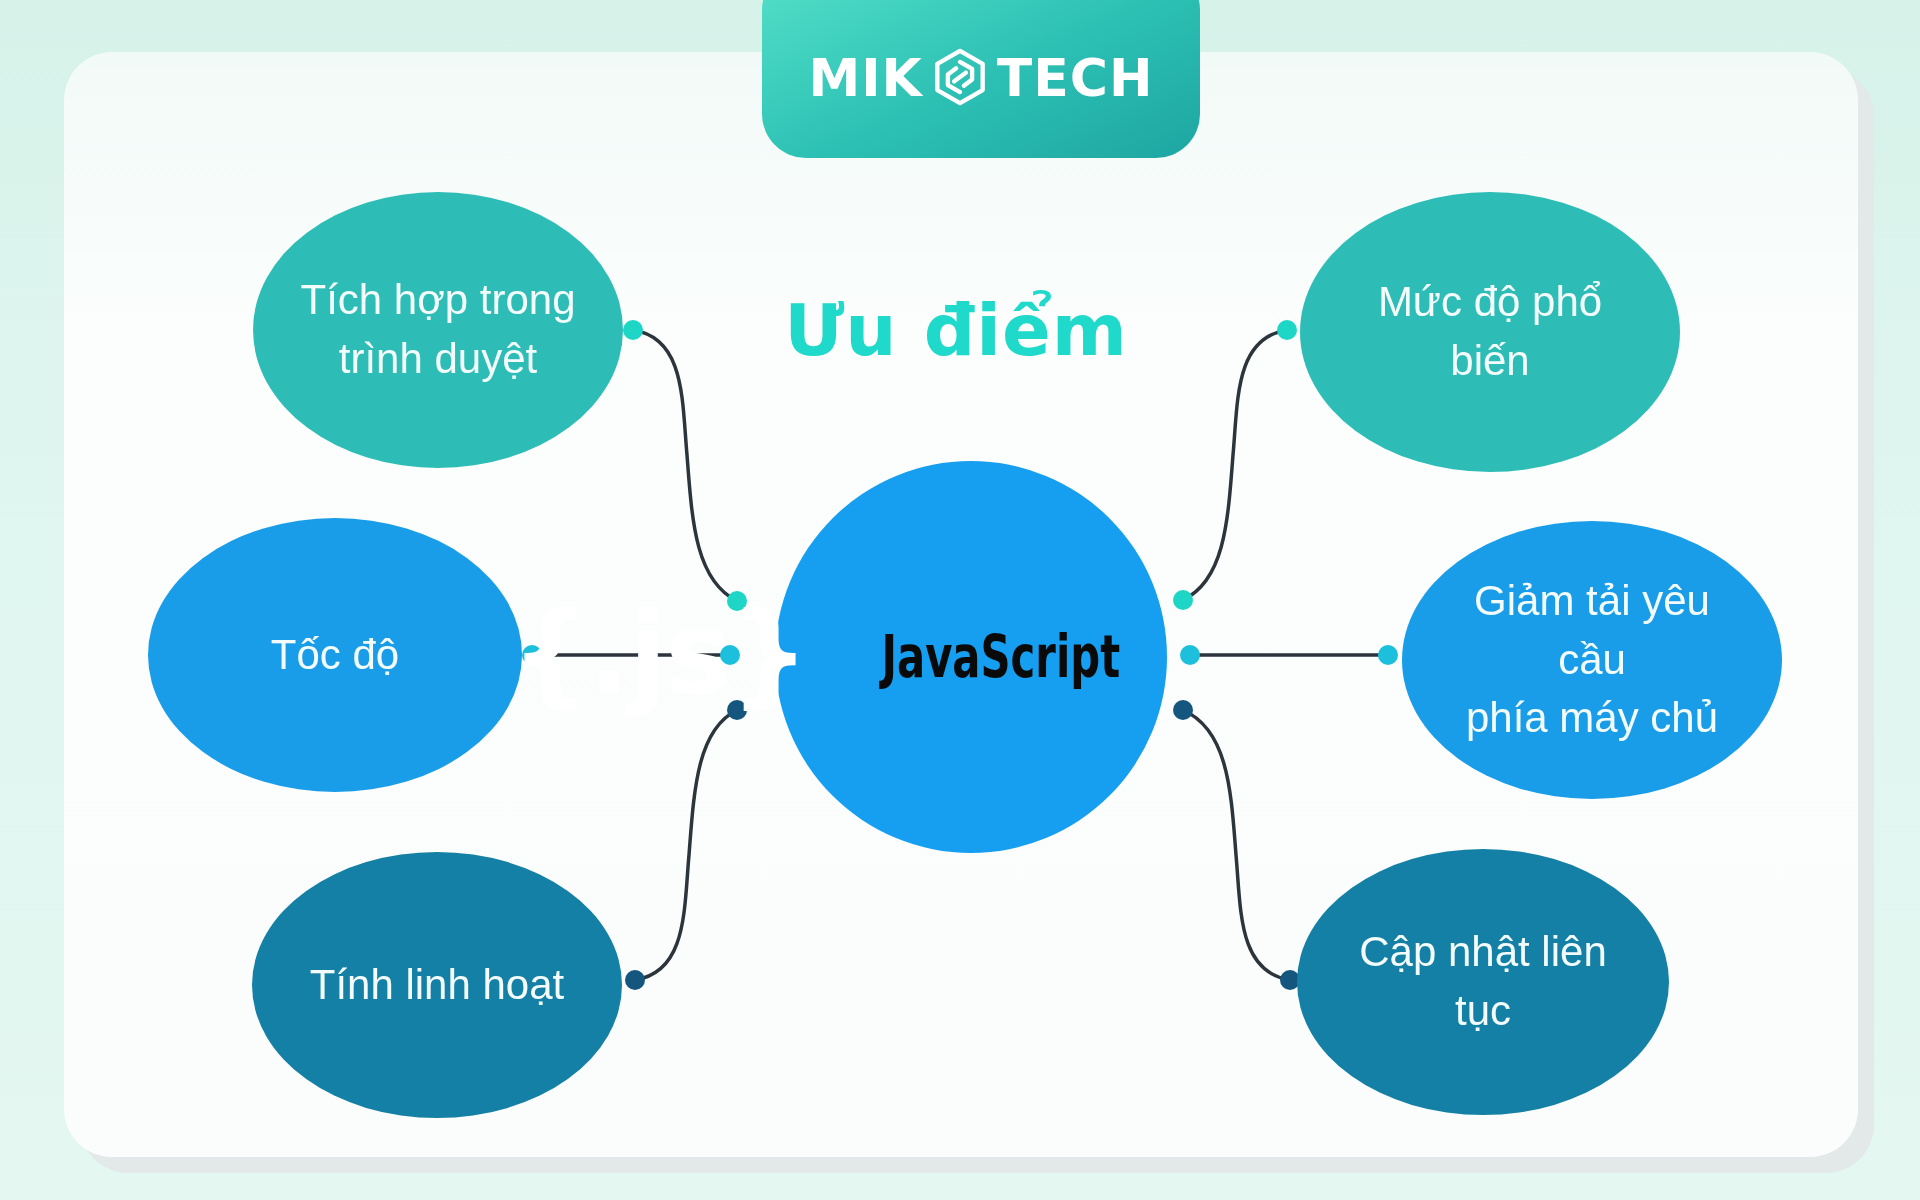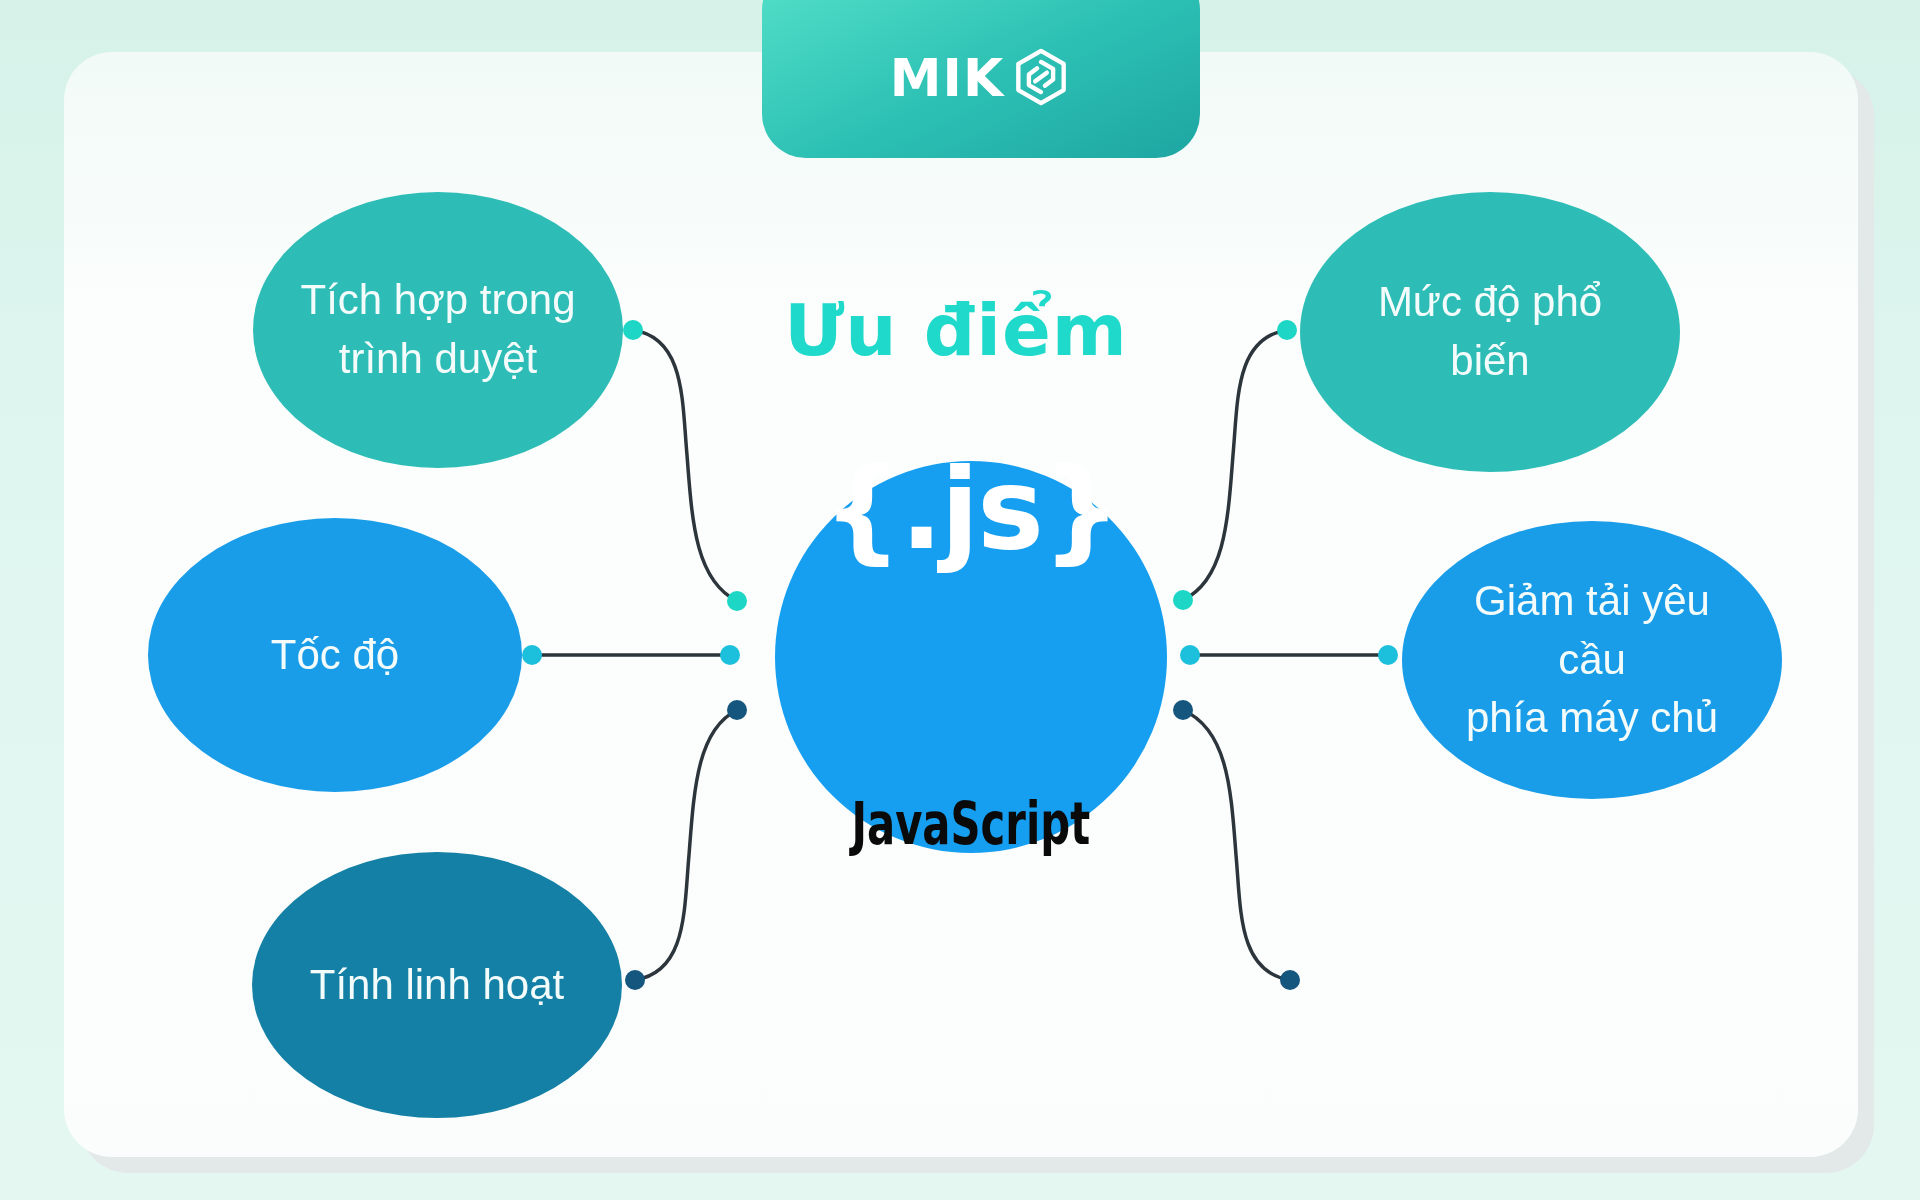"TECH" span.logo-word { html: none -> <span>TECH</span> }
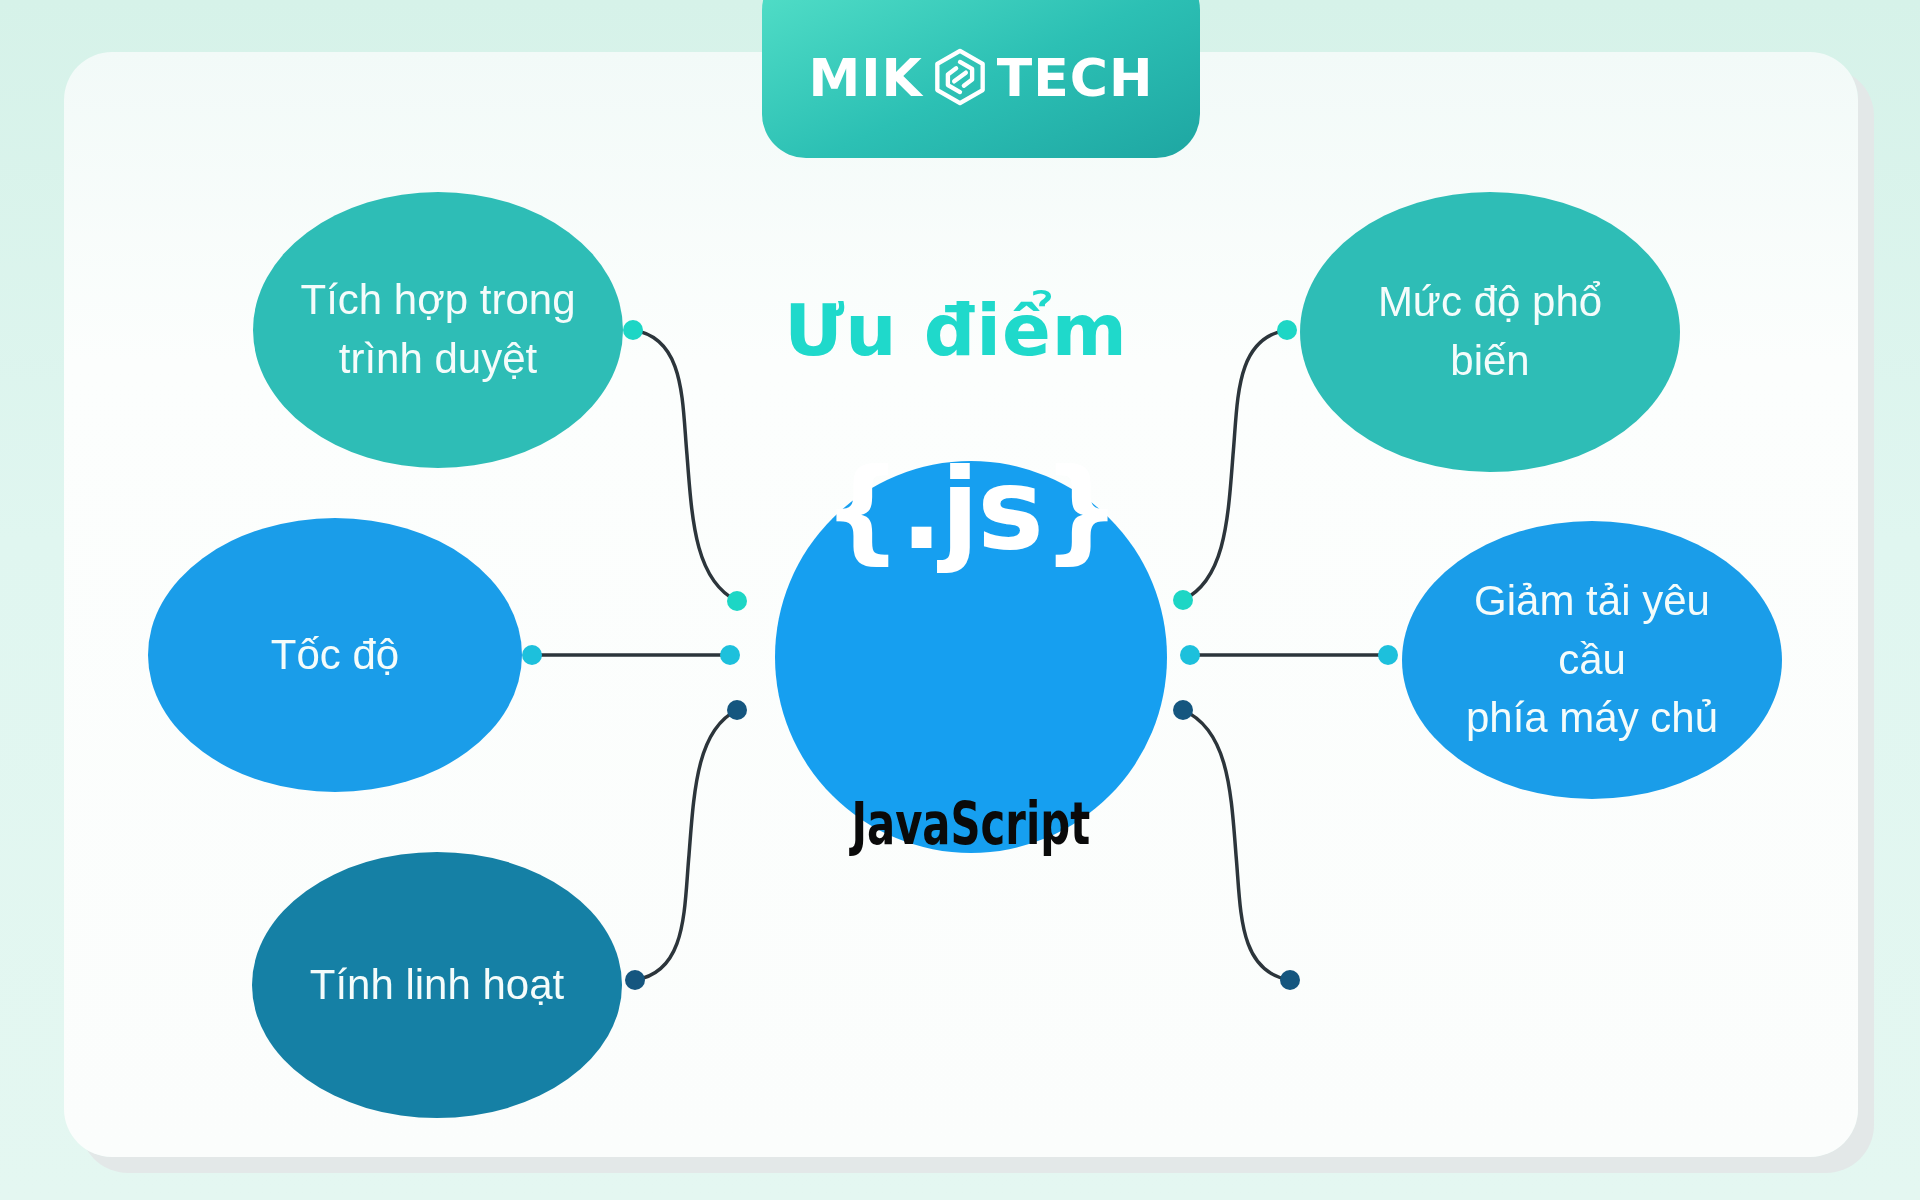"{.js}" .center-circle { flex-direction: column -> row; justify-content: space-between -> flex-end }
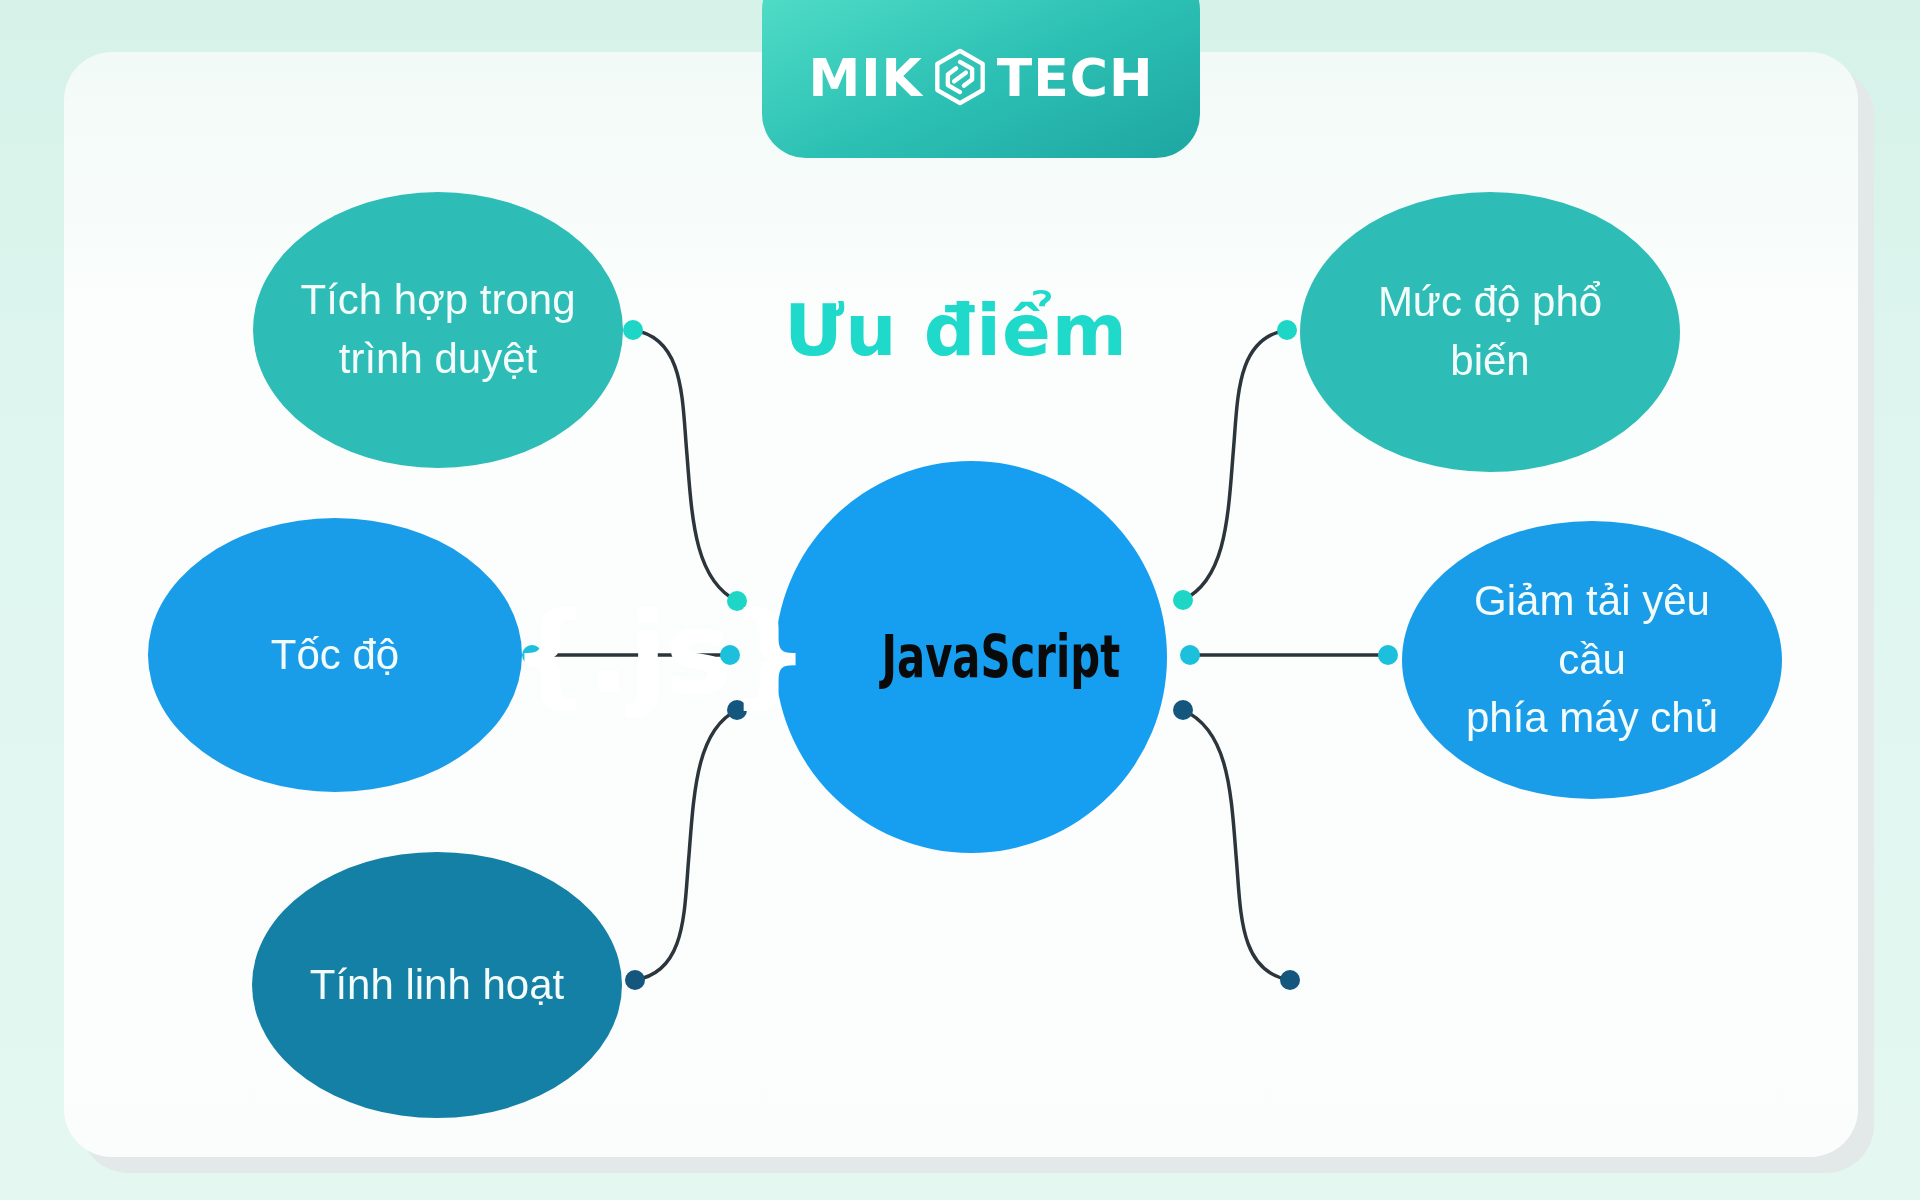"Cập nhật liên tục" div.node { html: none -> <div> <span>Cập nhật liên tục</span> </div> }
